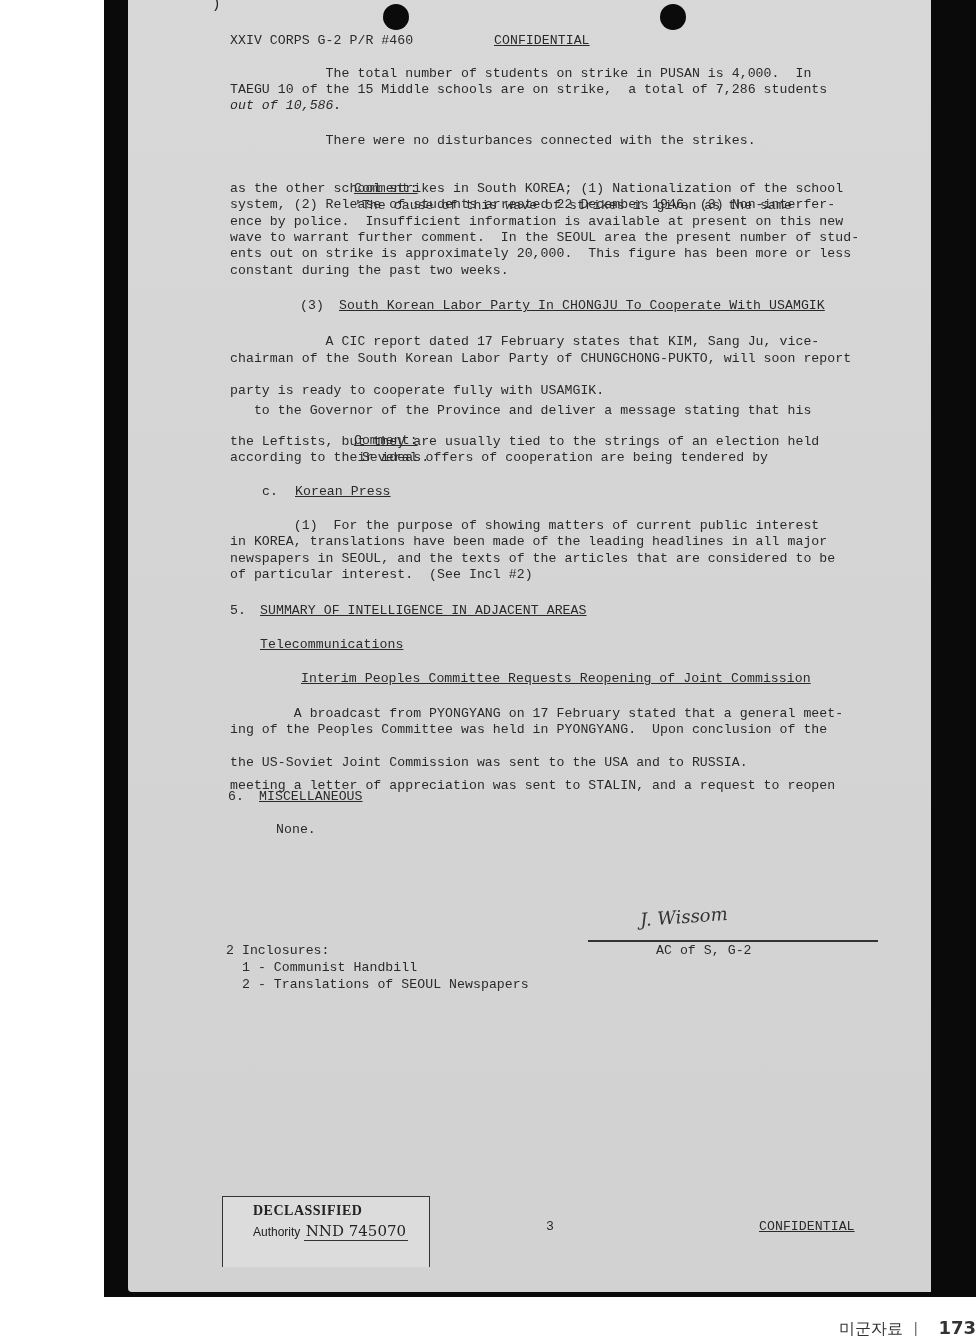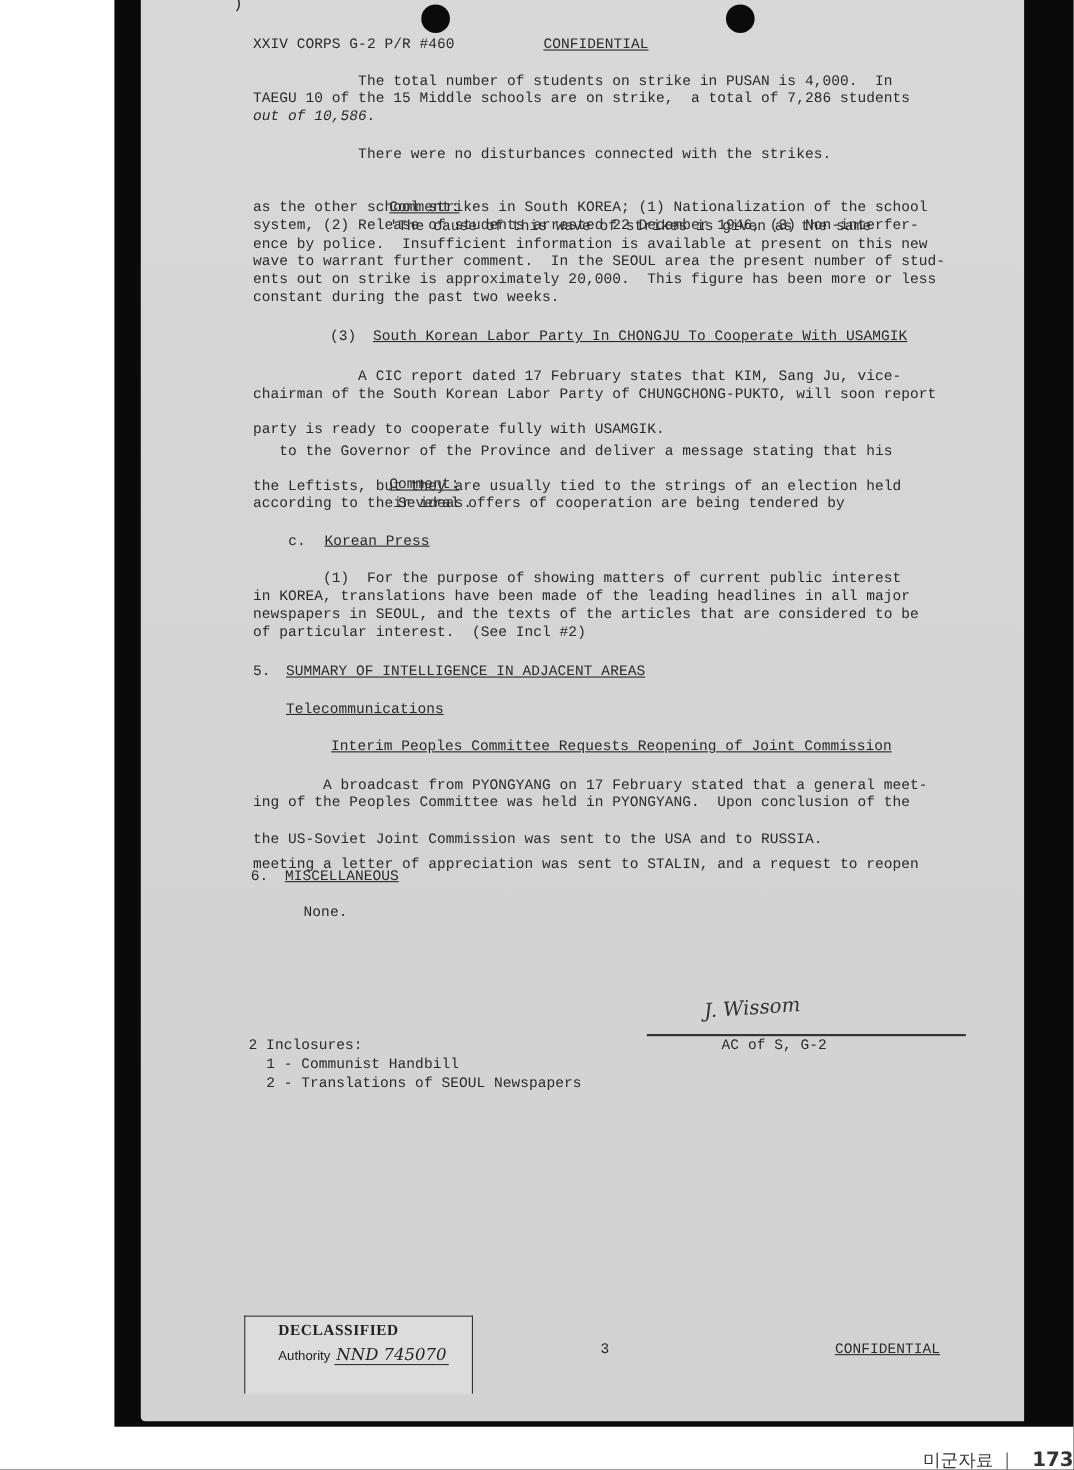"NND 745070" .stamp-val { font-style: italic -> none }
